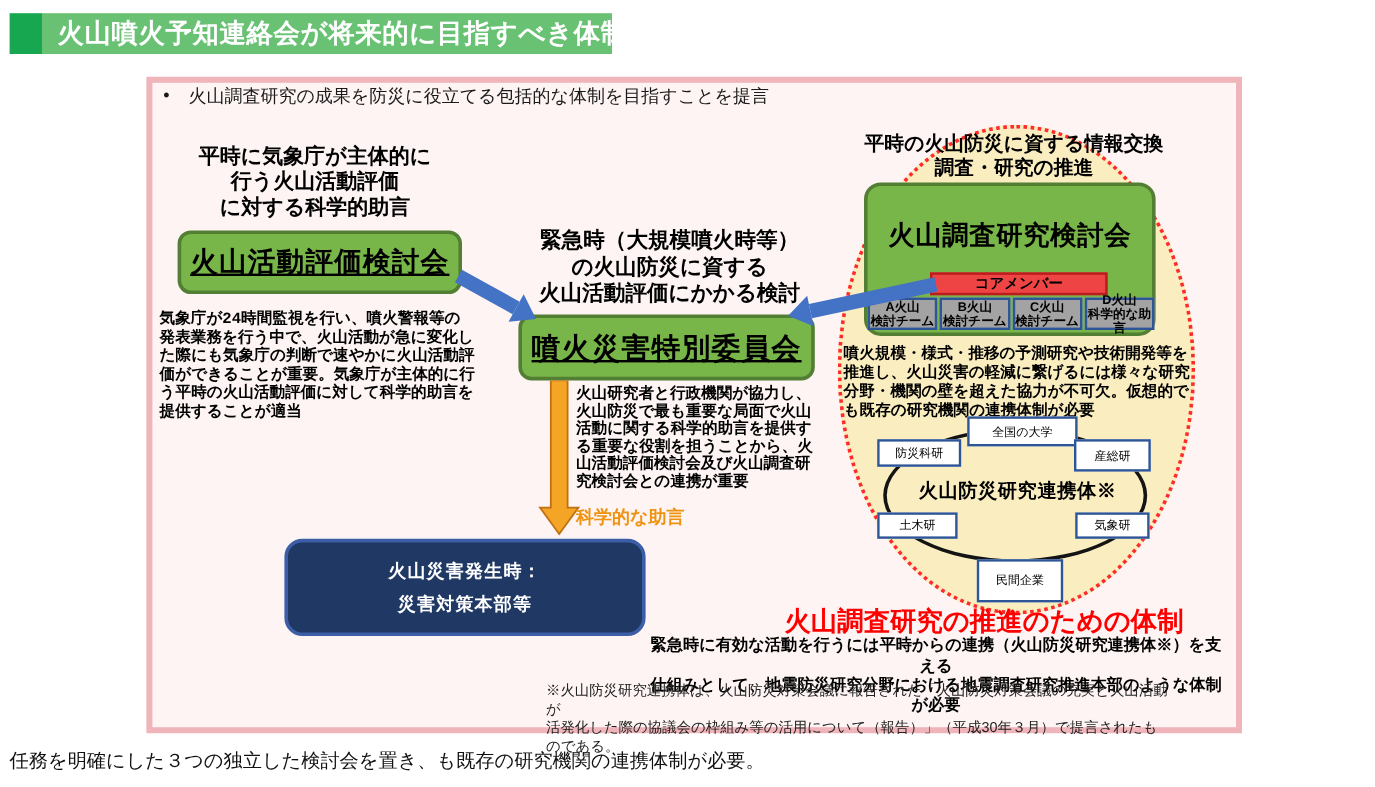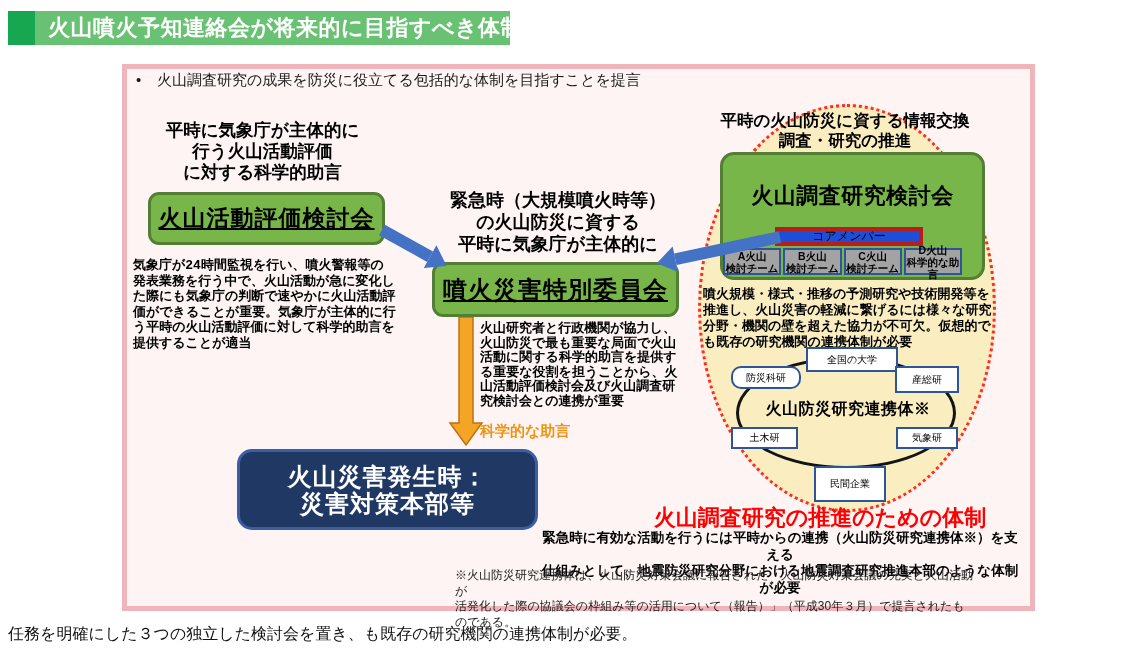"緊急時（大規模噴火時等）" div.abs { text: 平時に気象庁が主体的に -> 火山活動評価にかかる検討 }
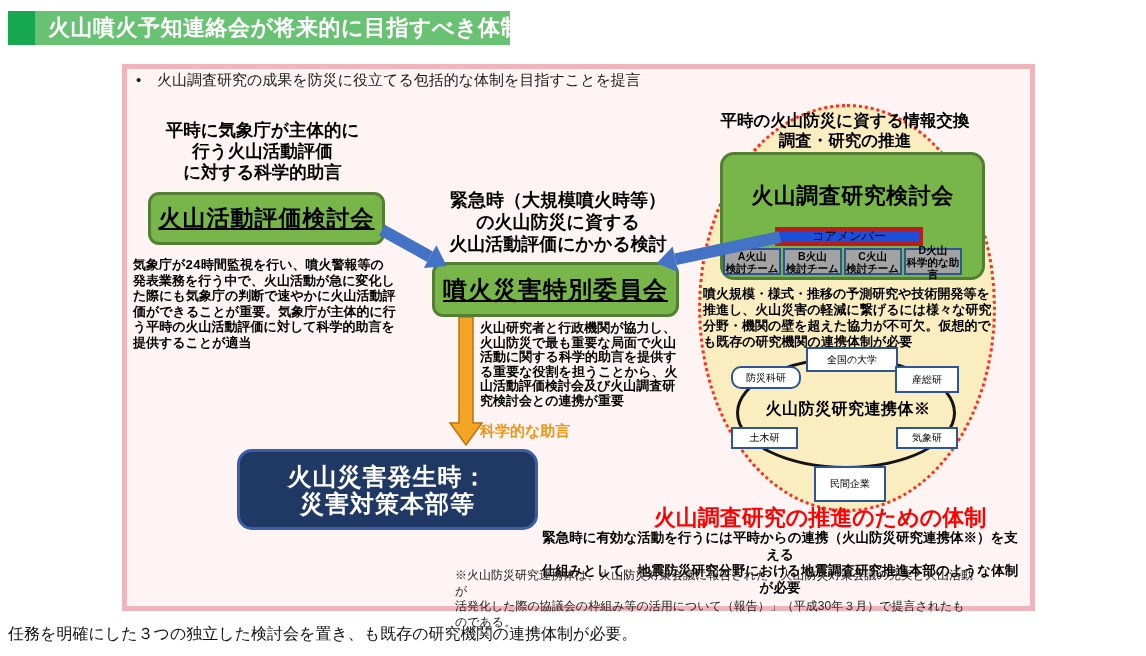"火山調査研究検討会" .box-right { width: 265px -> 243px }
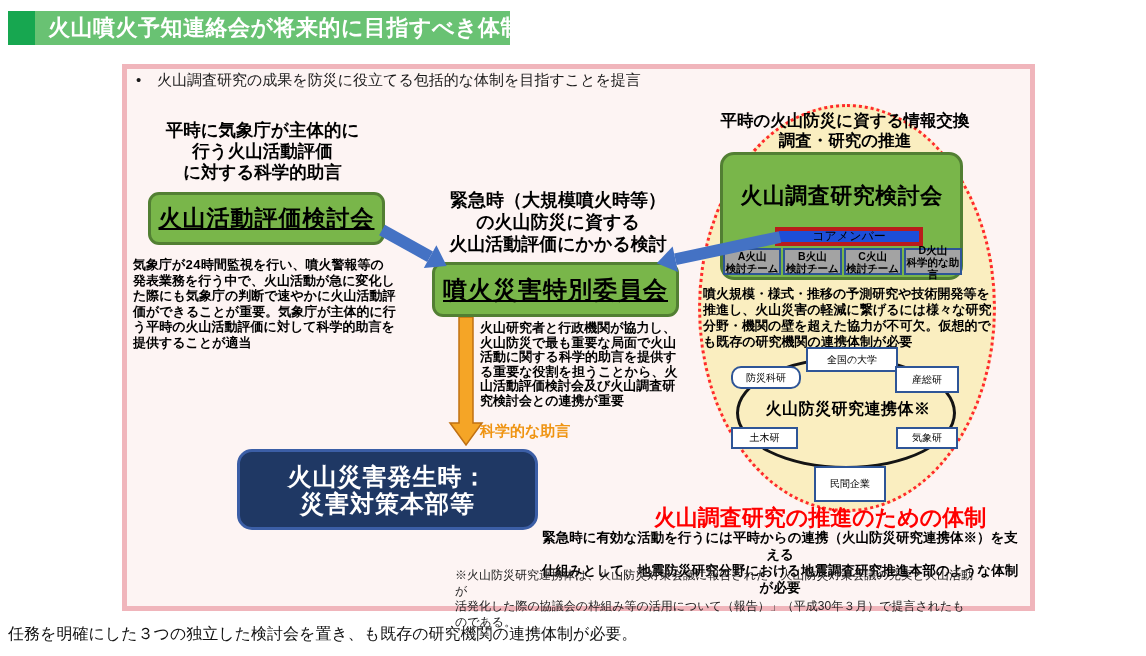"コアメンバー" .core-box { background: #1d4ed8 -> #ef4444; border: 4px solid #b91c1c -> 2px solid #b91c1c; font-weight: normal -> bold }
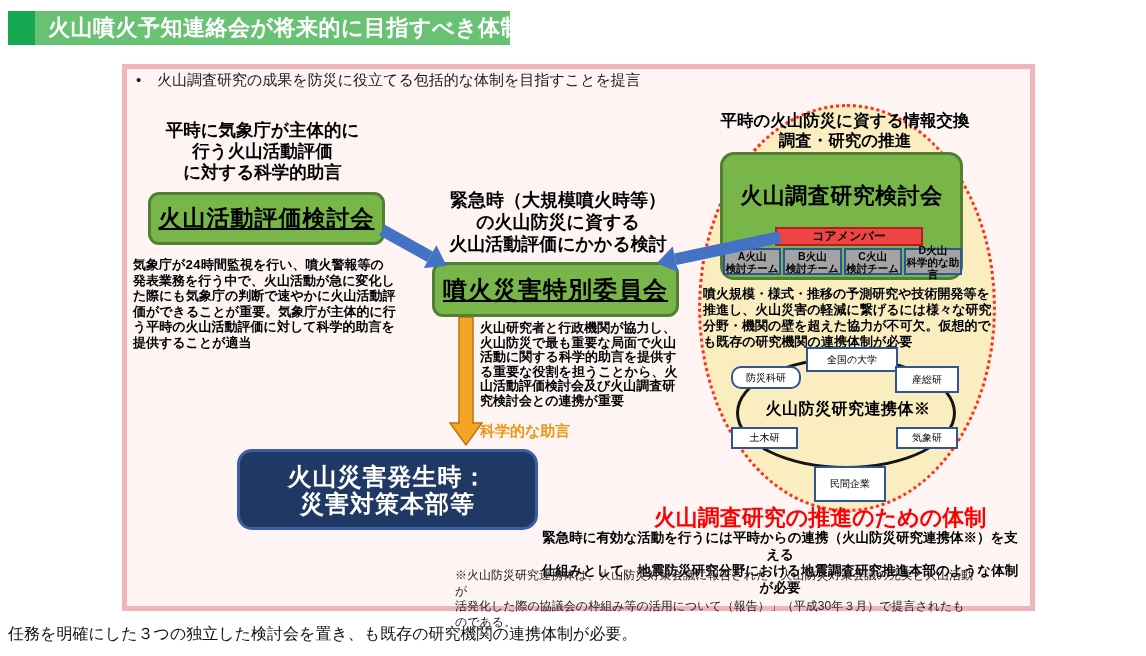"防災科研" .node-bosai { border-radius: 10px -> none }
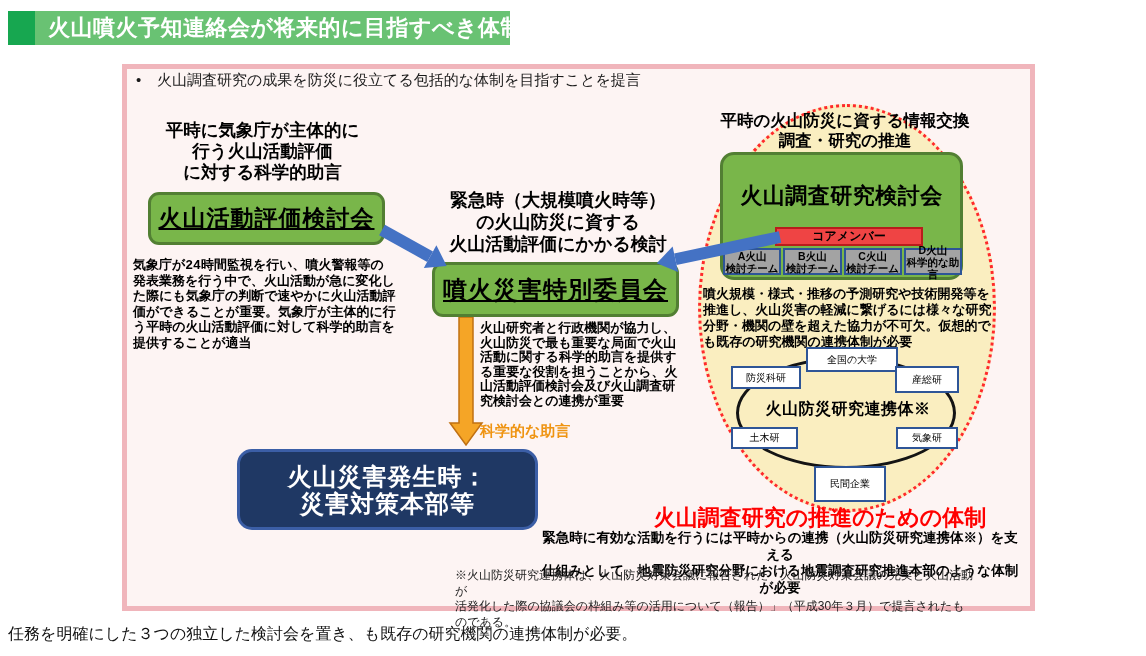"火山災害発生時：" .navy-box { font-size: 24px -> 15px }
